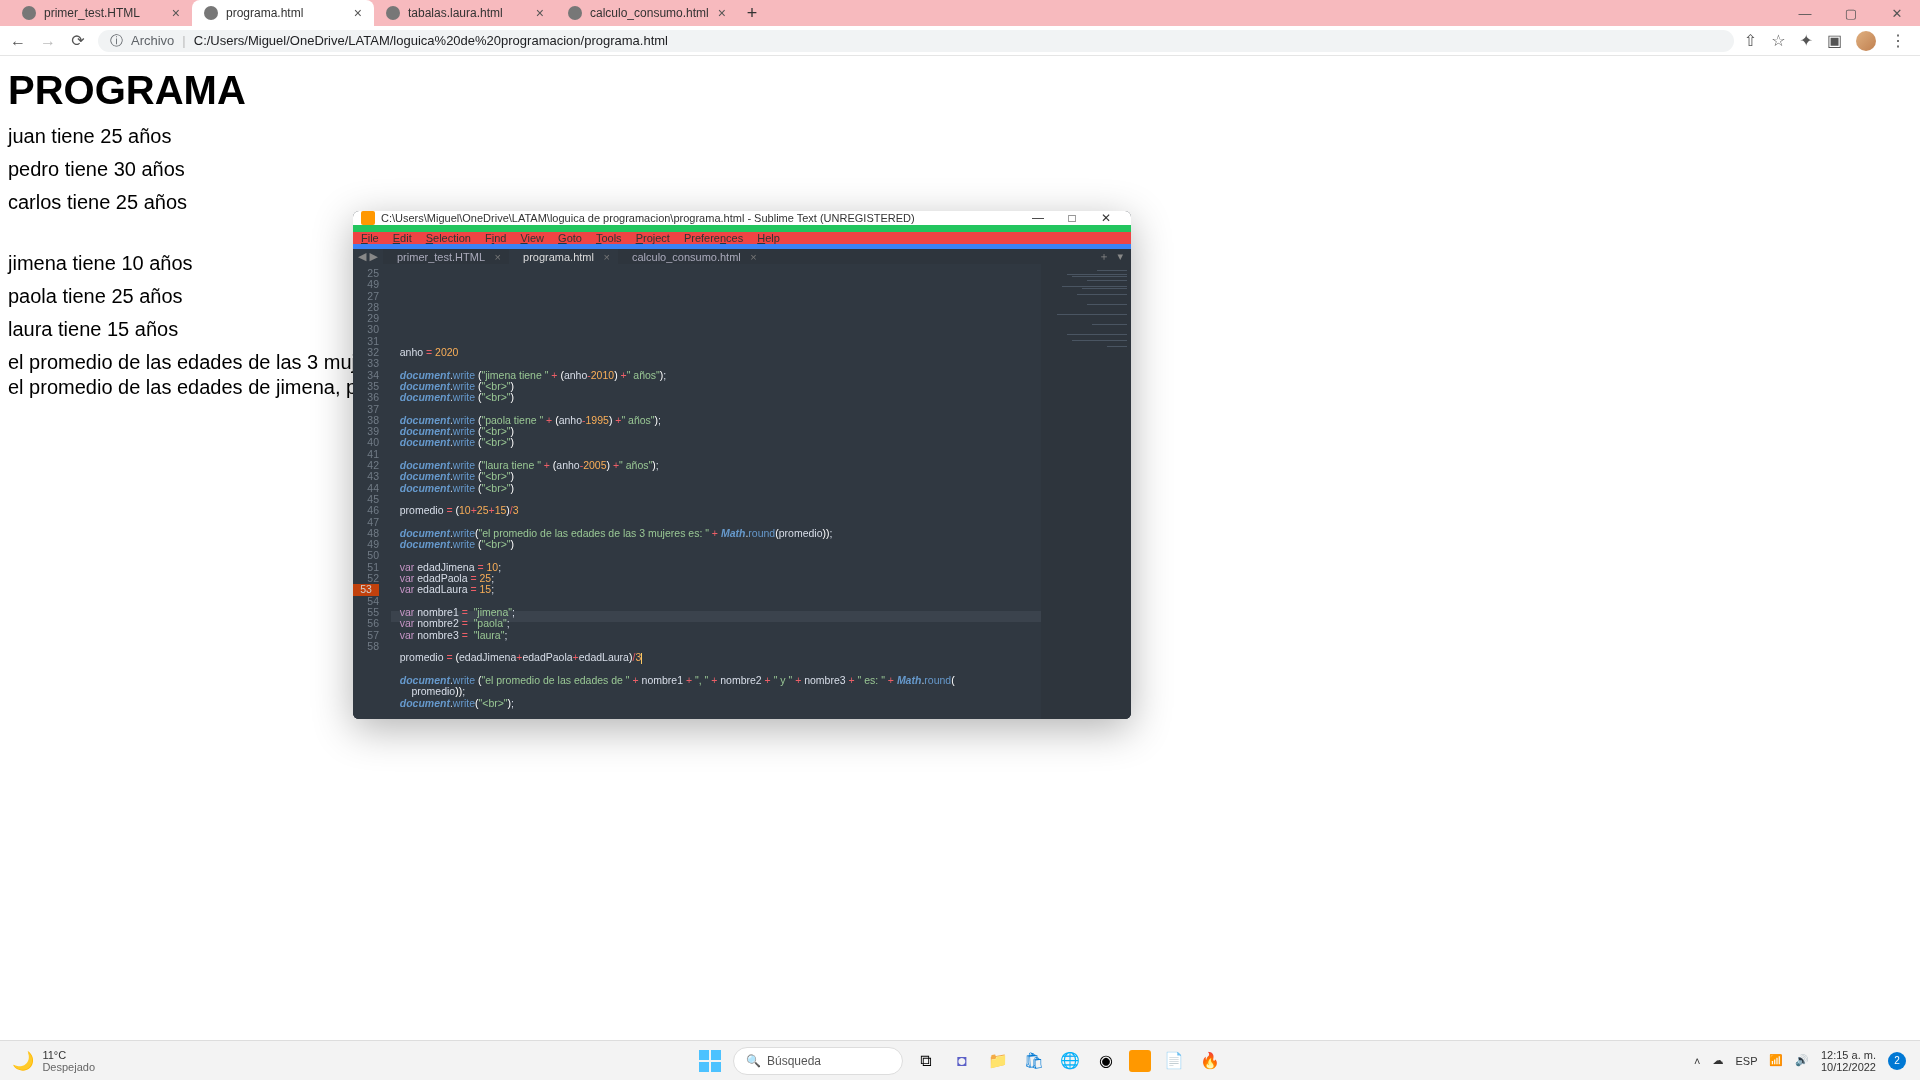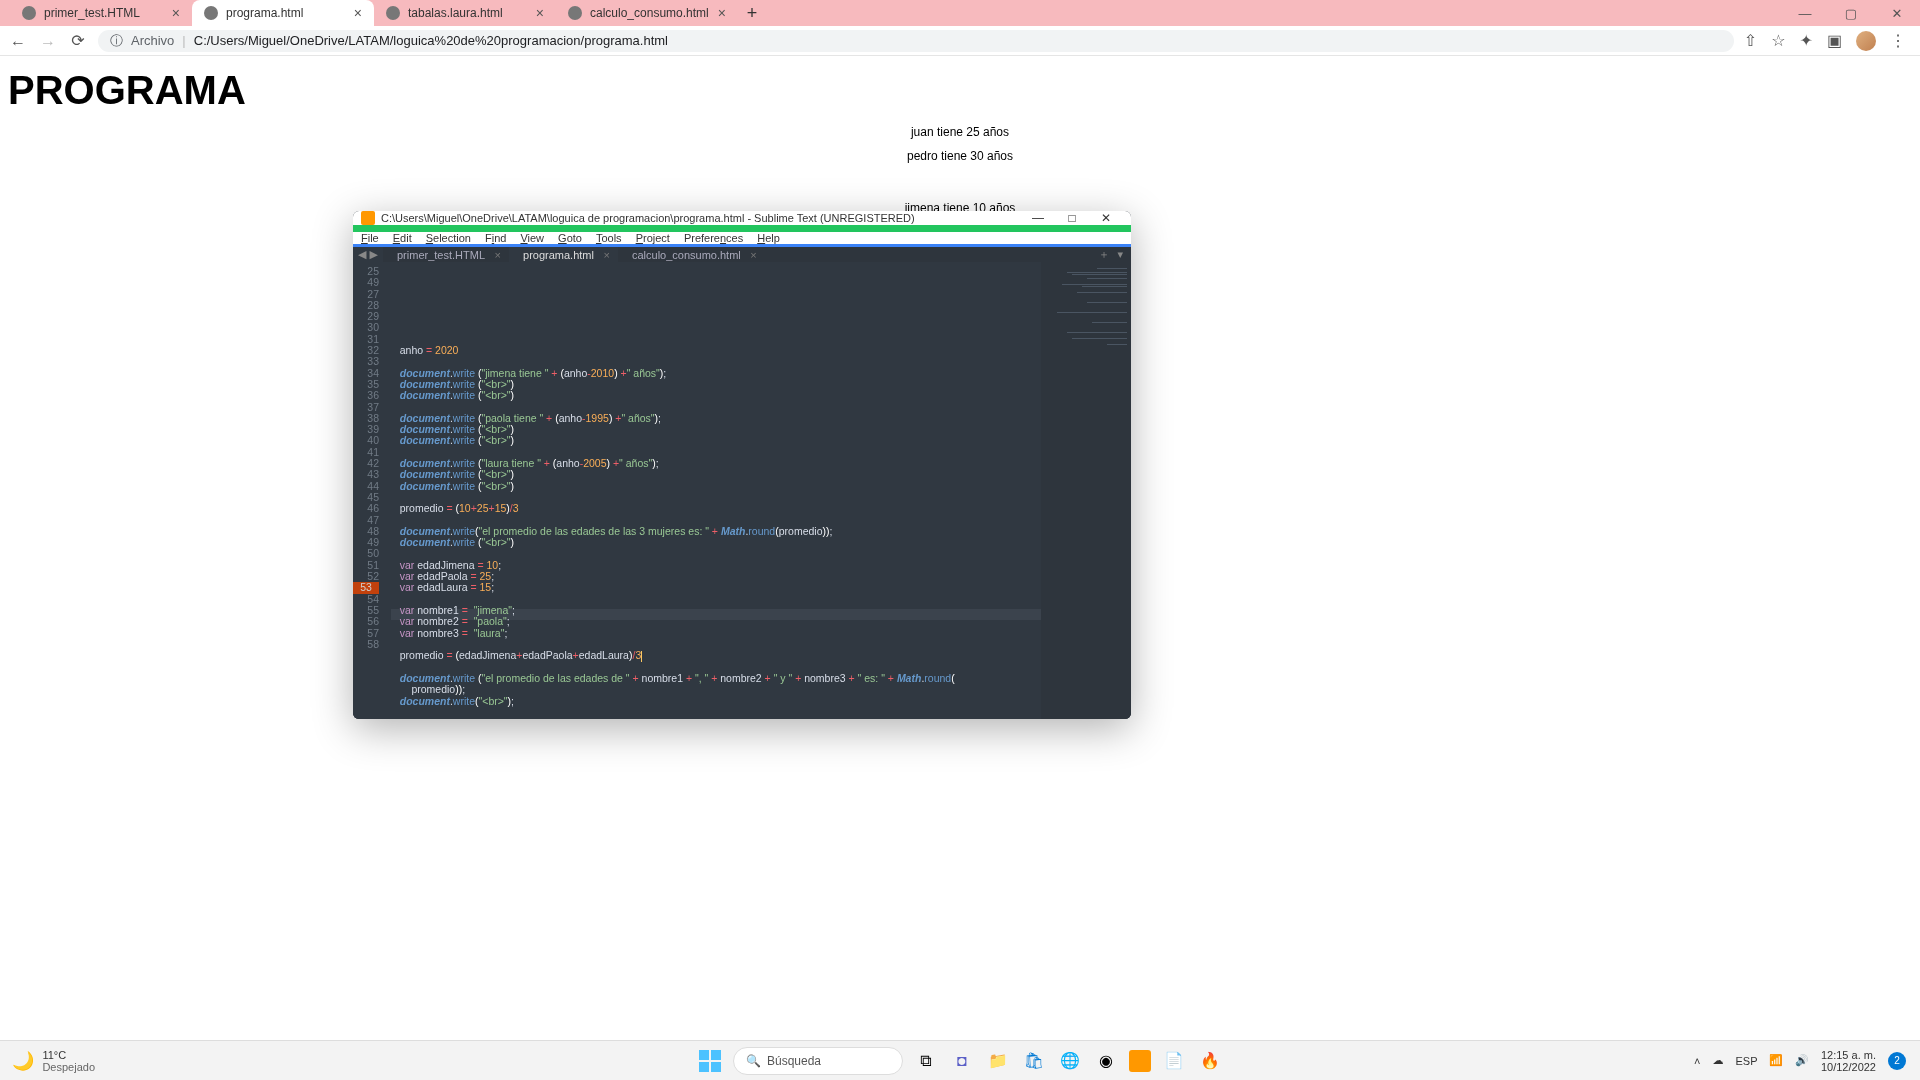"juan tiene 25 años" .page-content p { font-size: 12px -> 20px; text-align: center -> none }
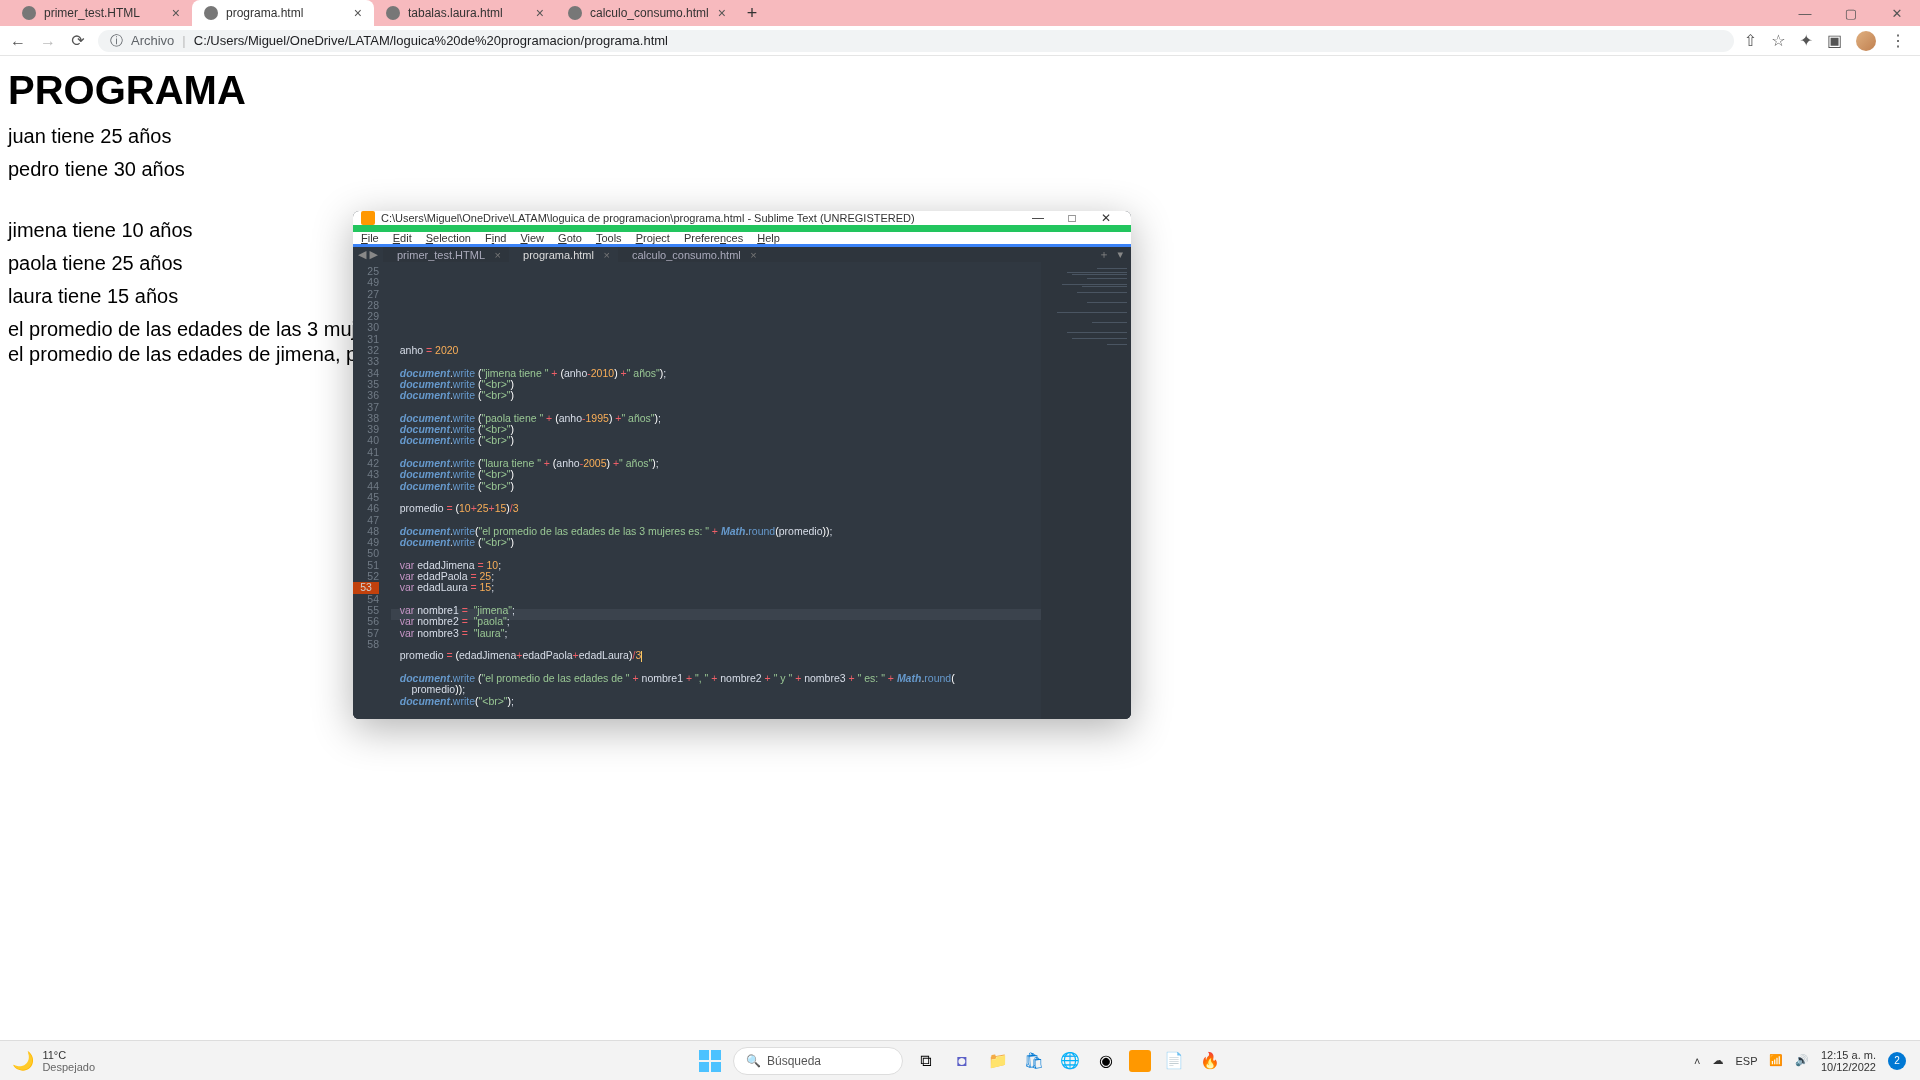"carlos tiene 25 años" p { html: none -> <p>carlos tiene 25 años</p> }
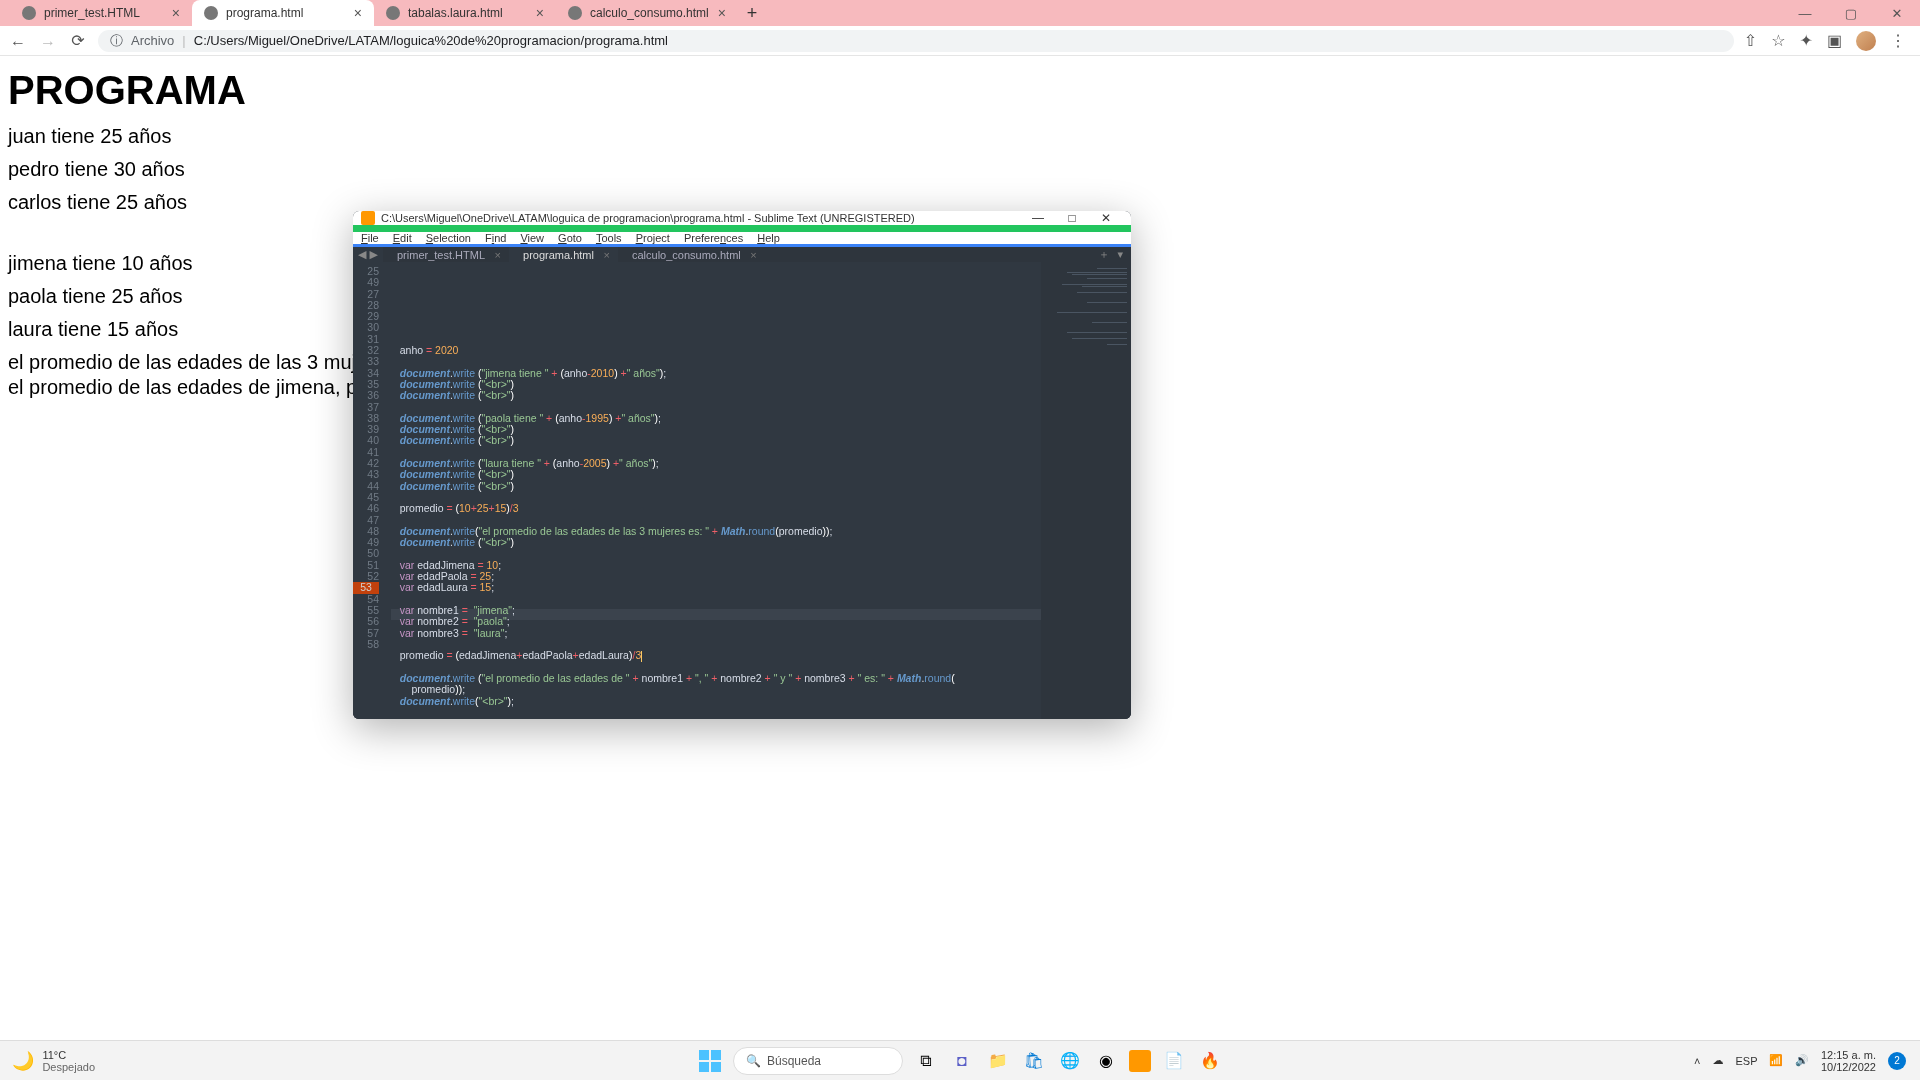"File" .st-menu { background: #ffffff -> #ef4444; border-bottom: 3px solid #3b82f6 -> 5px solid #3b82f6 }
